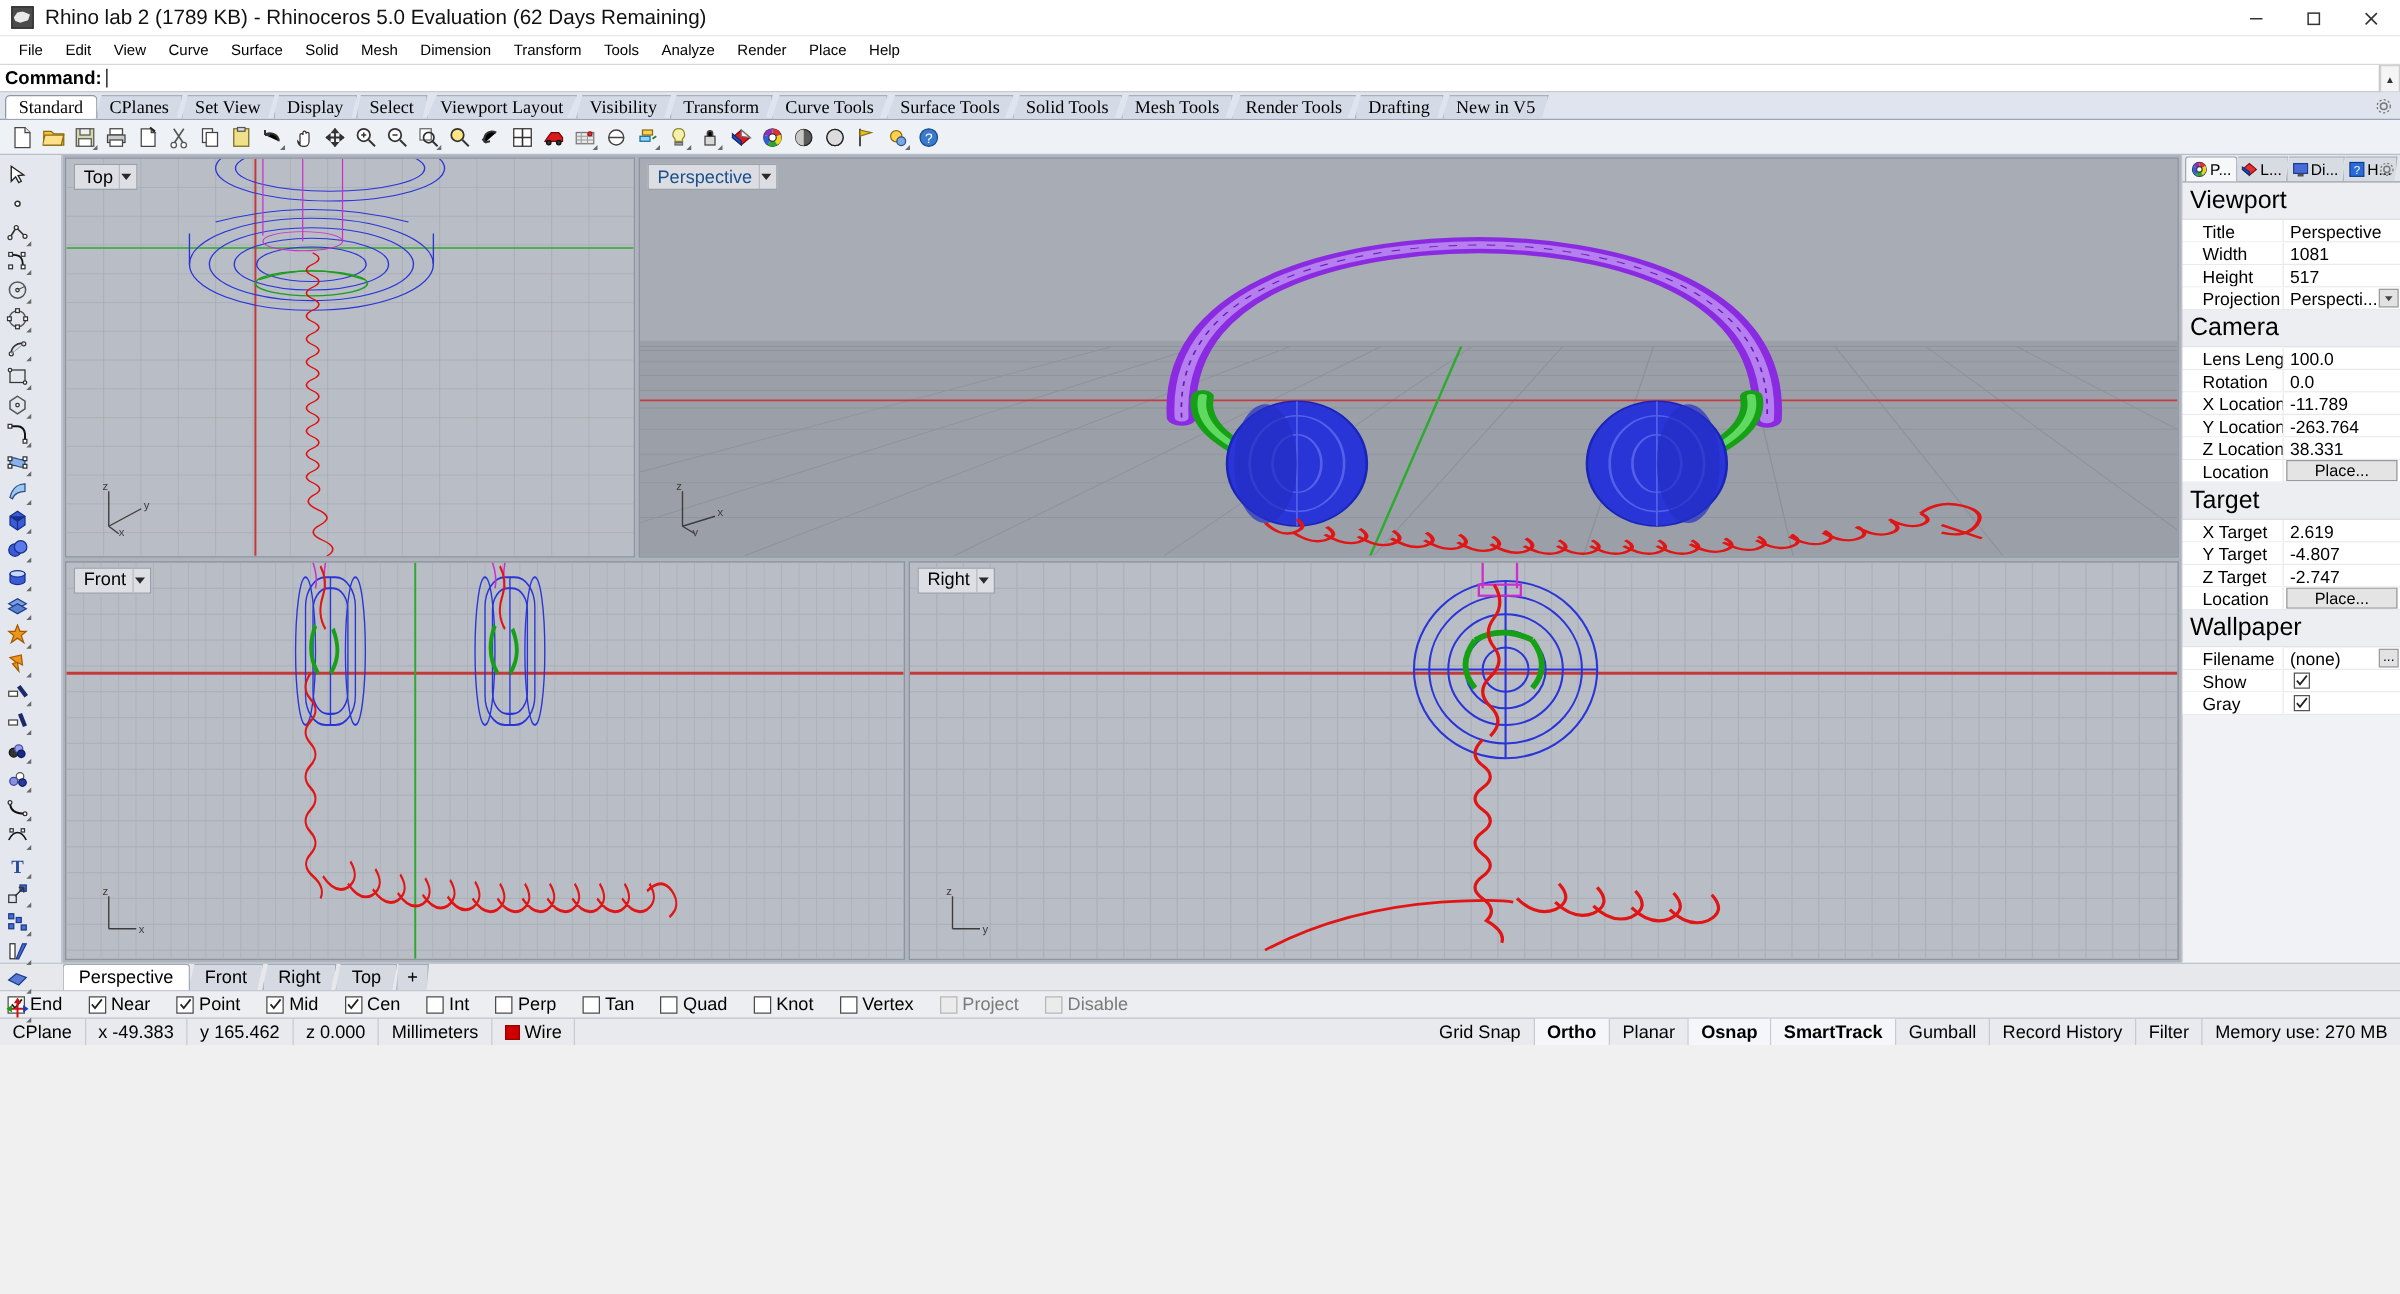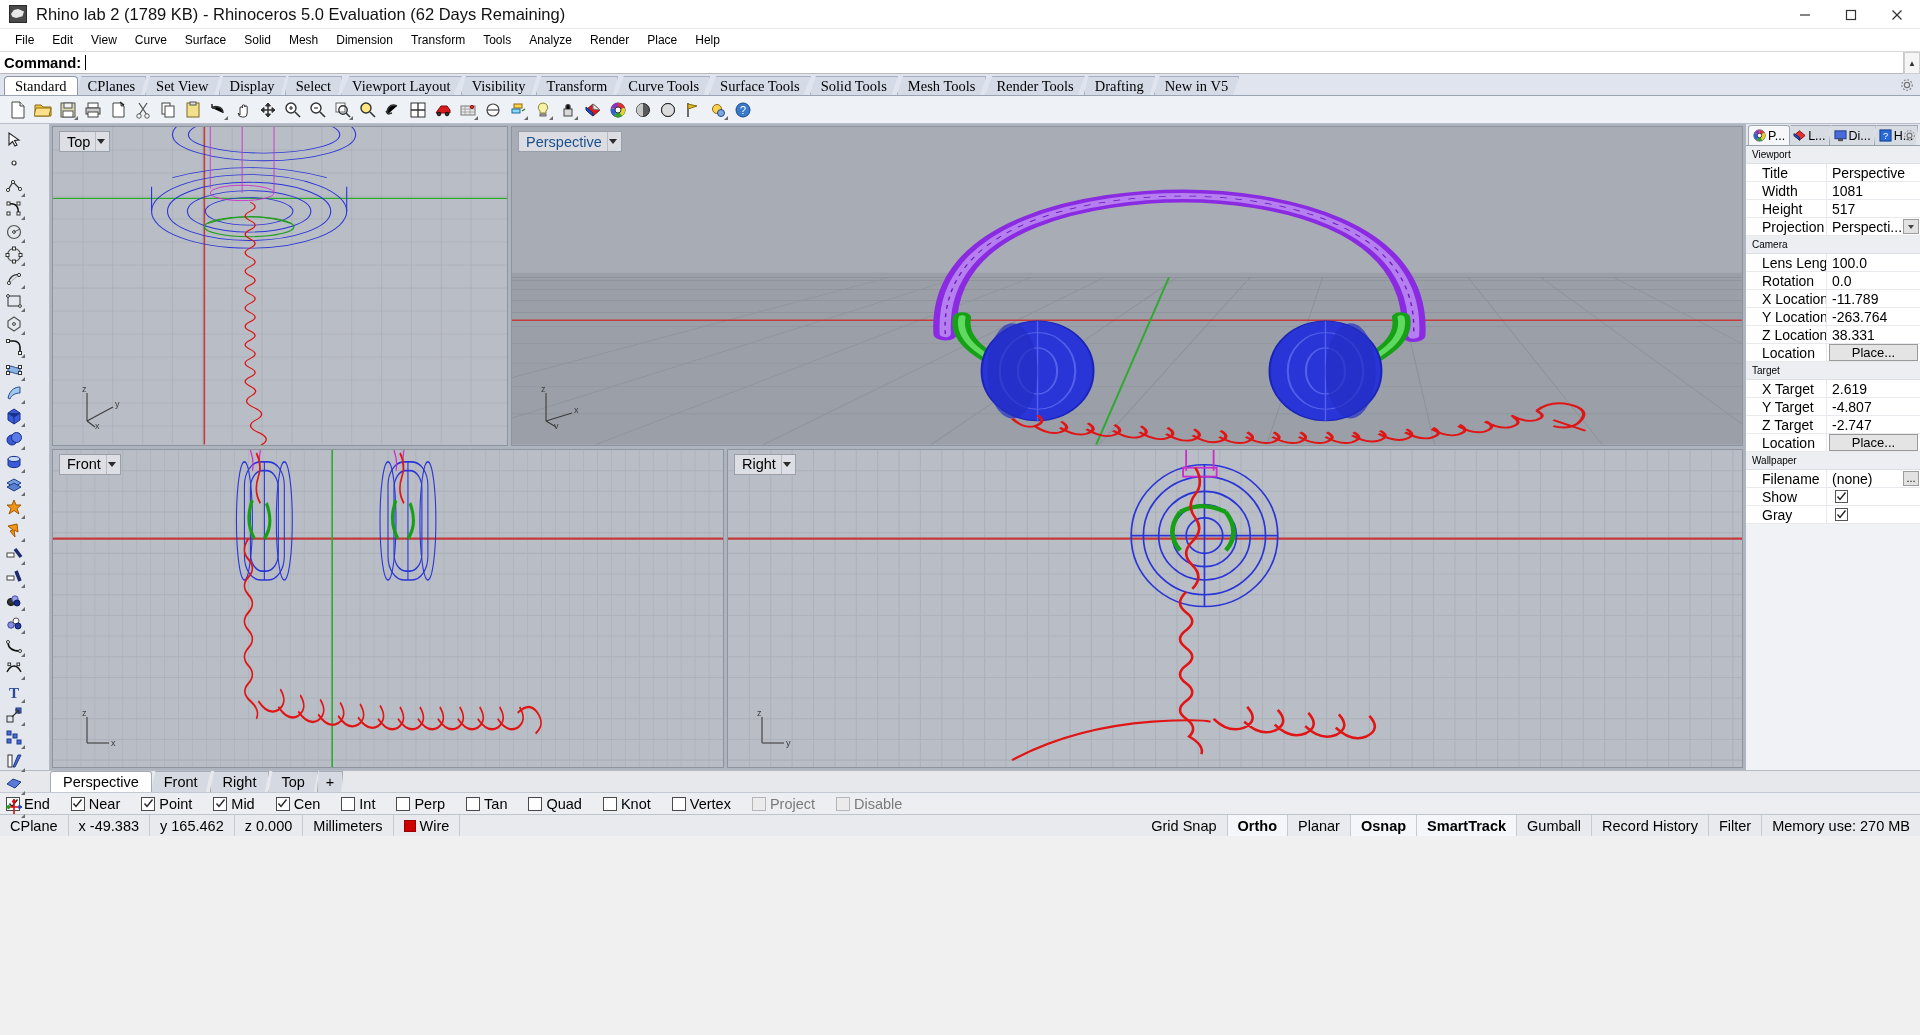"Viewport" .pgroup { font-size: 10px -> 20px }
